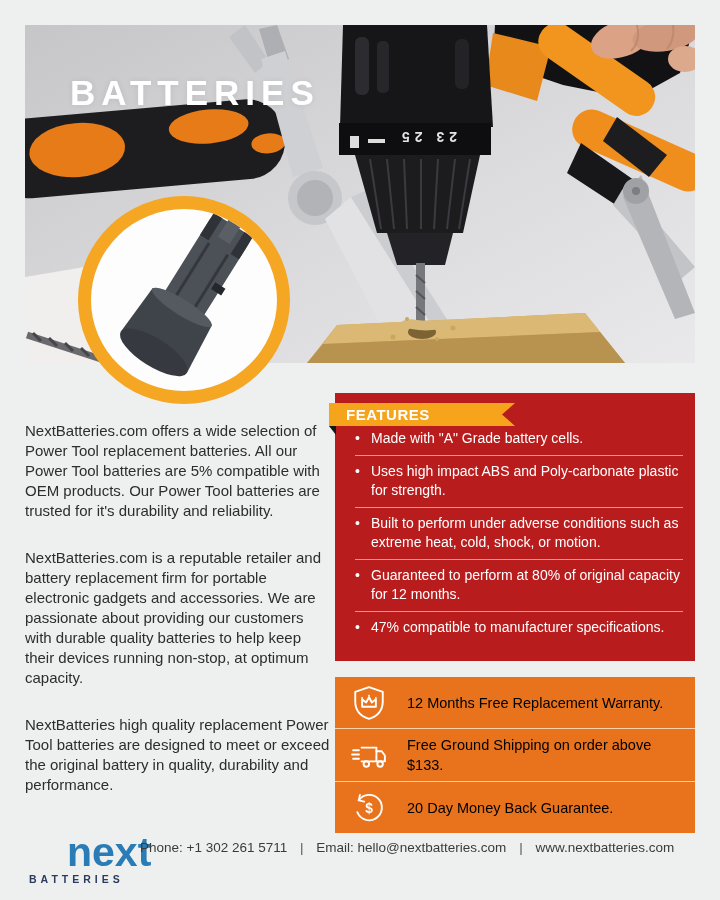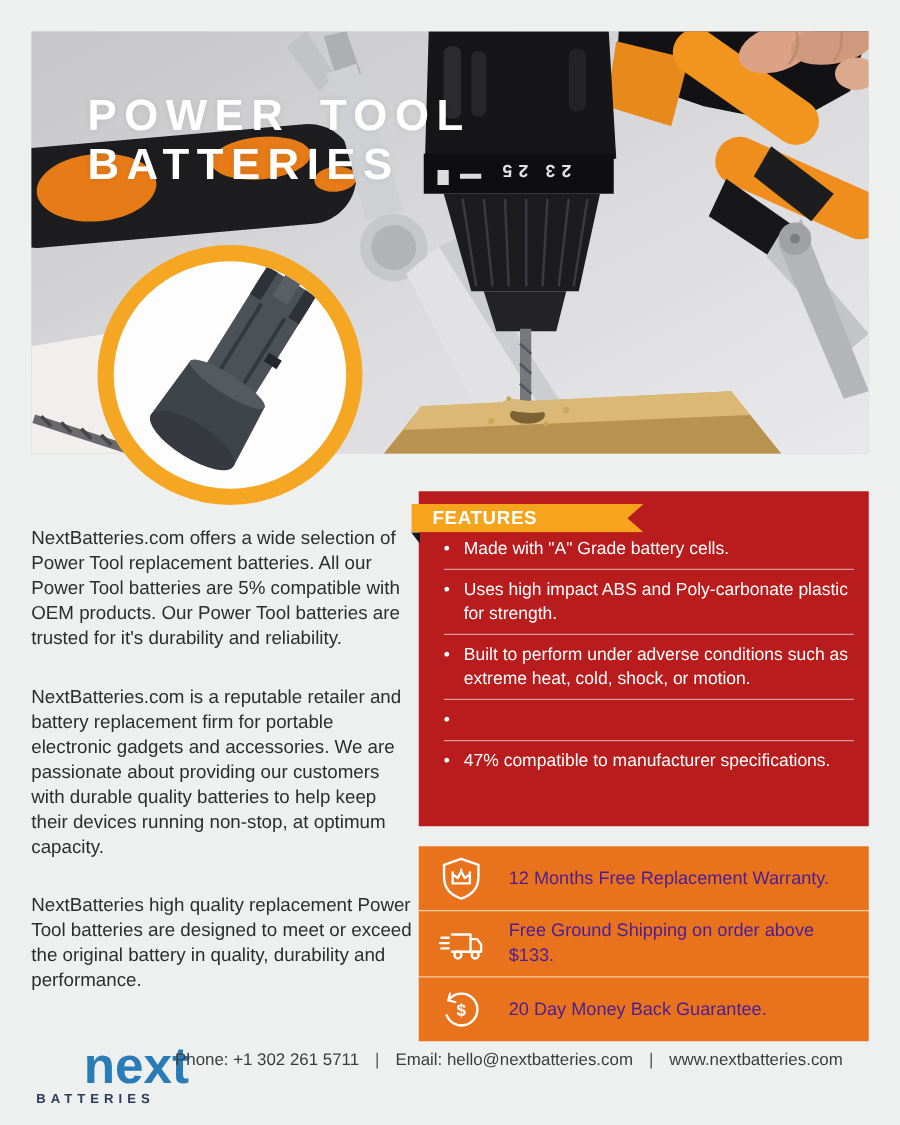"POWER TOOL" div { html: <div>POWER TOOL</div> -> none }
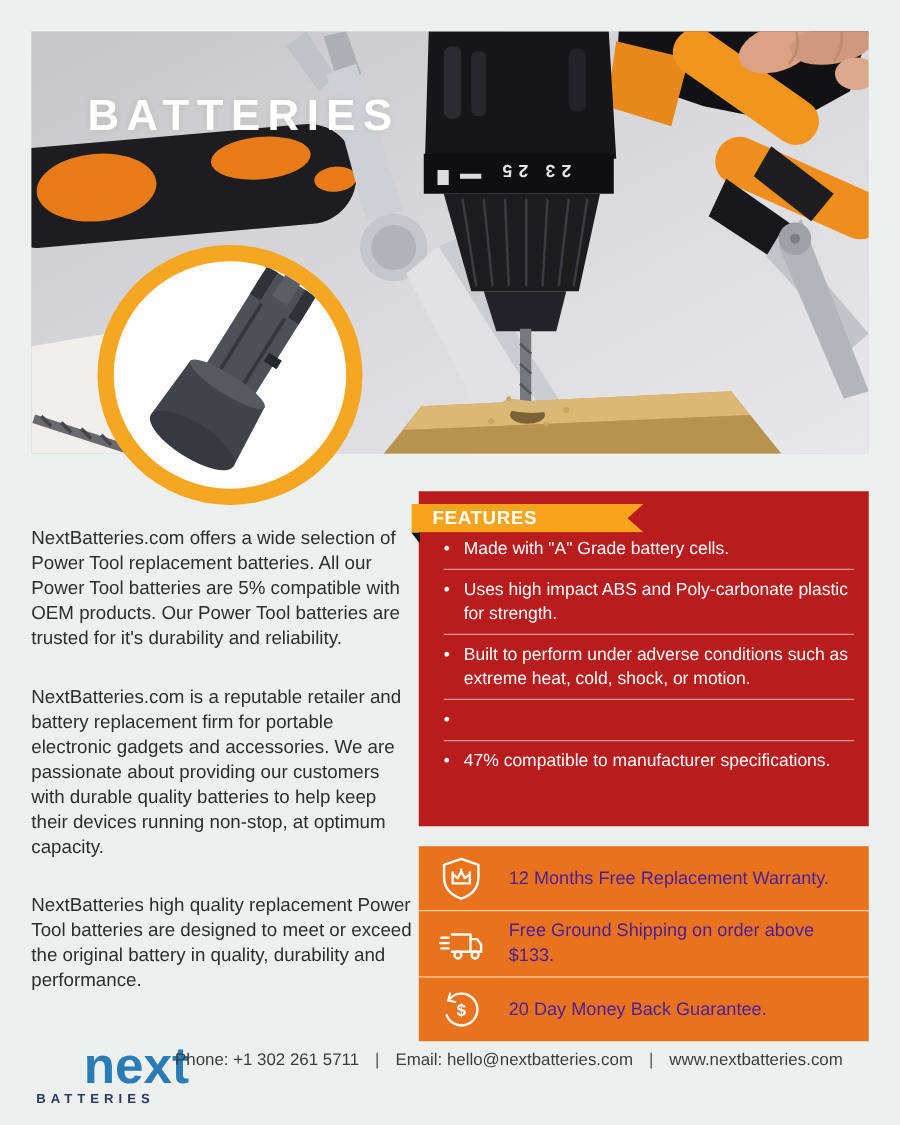"Guaranteed to perform at 80%" span { html: none -> <span>Guaranteed to perform at 80% of original capacity for 12 months.</span> }
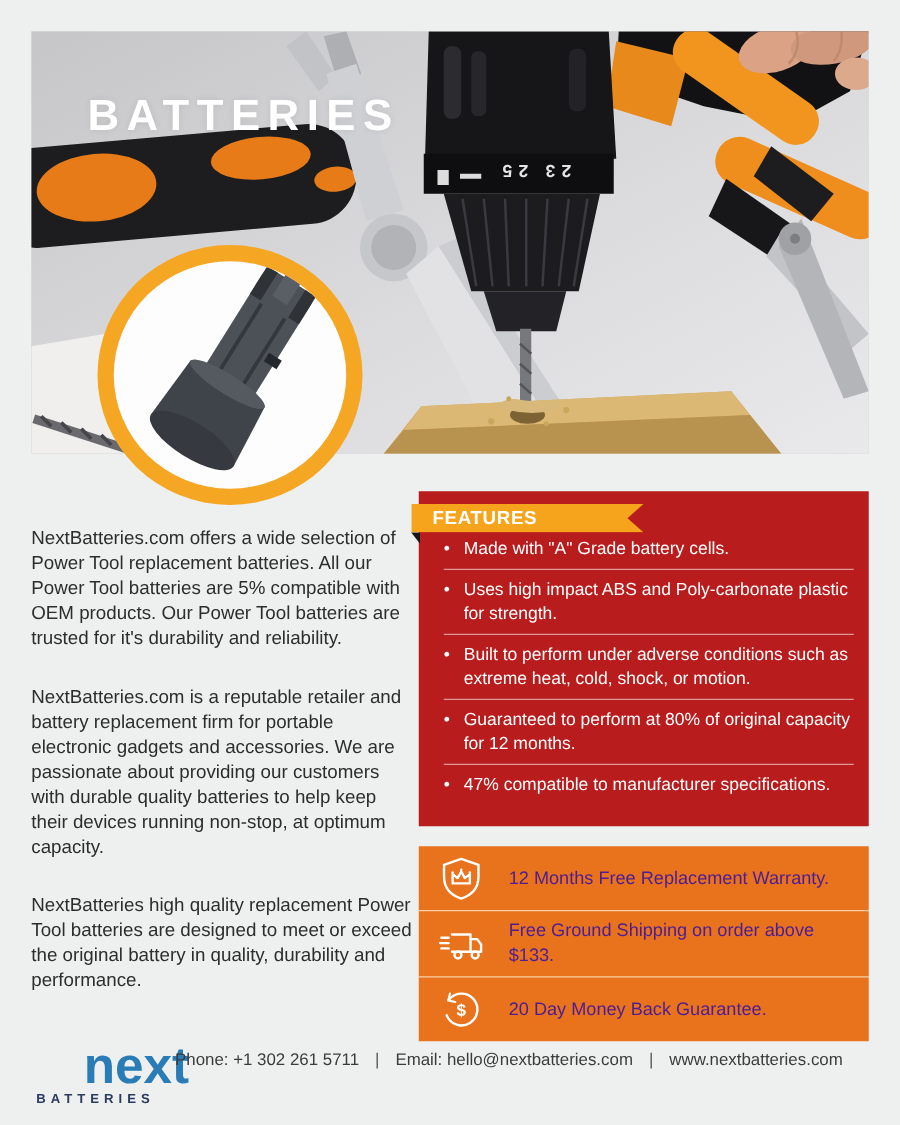"12 Months Free Replacement Warranty." .benefit-text { color: #4c1d95 -> #000000 }
